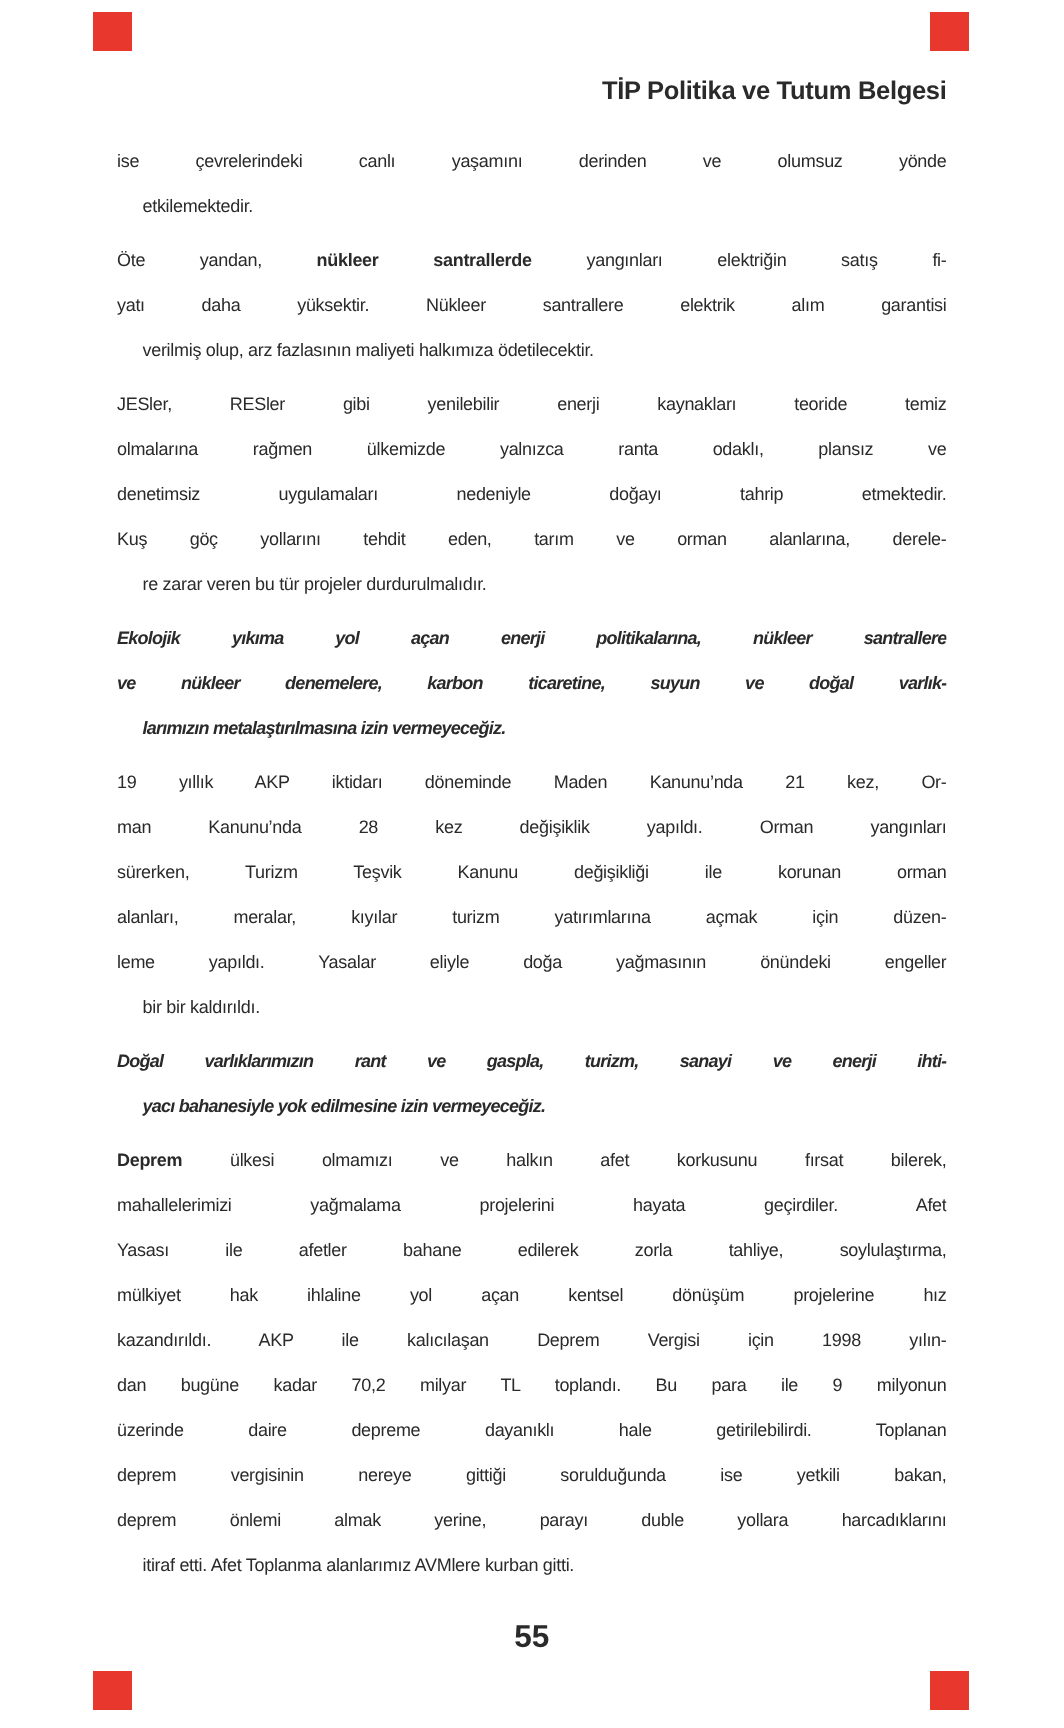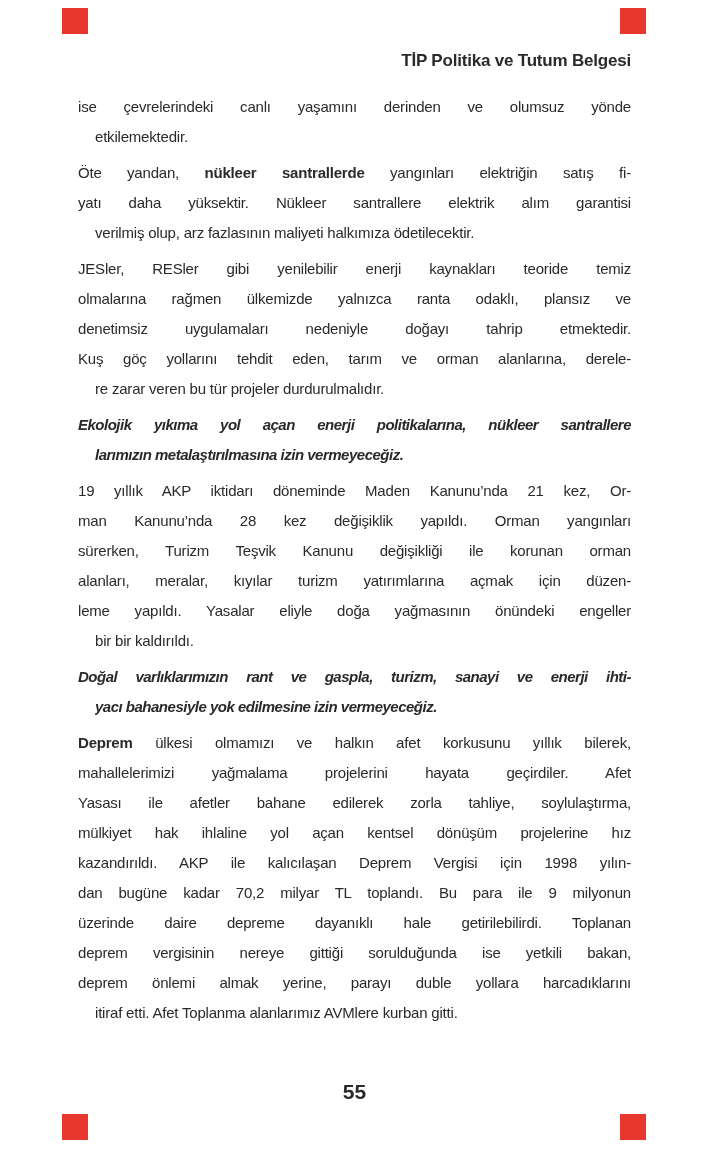"ise çevrelerindeki canlı yaşamını" .paragraph .line { font-size: 15px -> 12px }
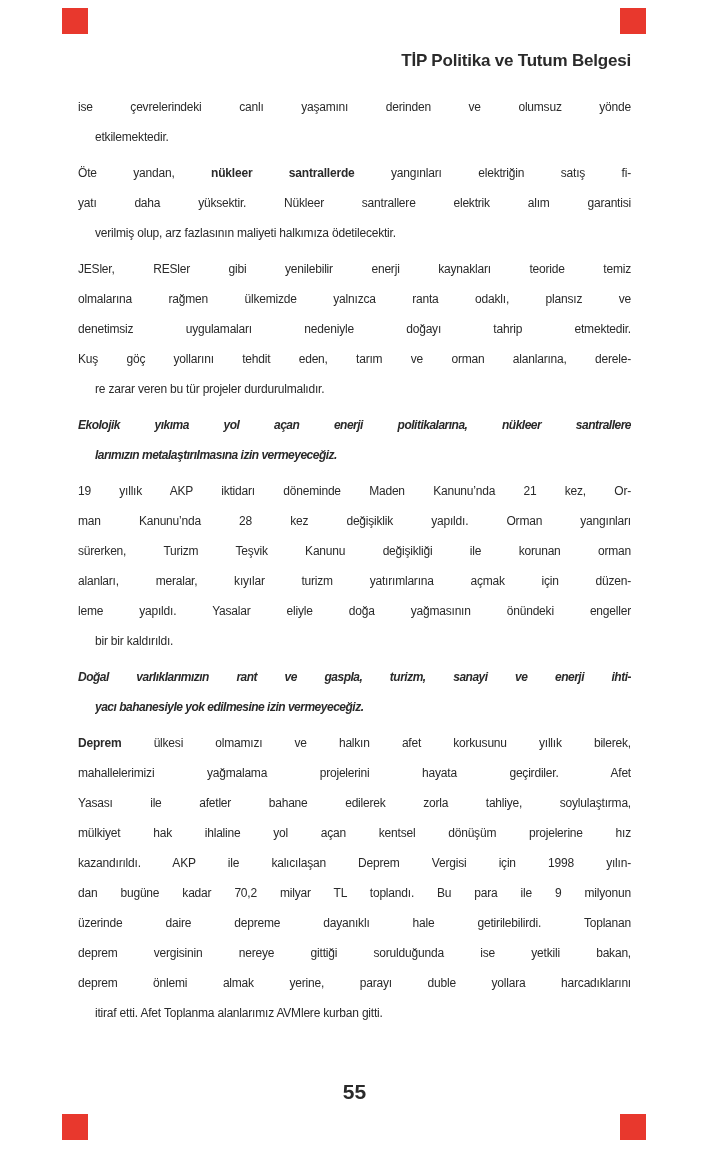"ve nükleer denemelere, karbon" div.line { html: none -> <div><span>ve nükleer denemelere, karbon ticaretine, suyun ve doğal varlık-</span></div> }
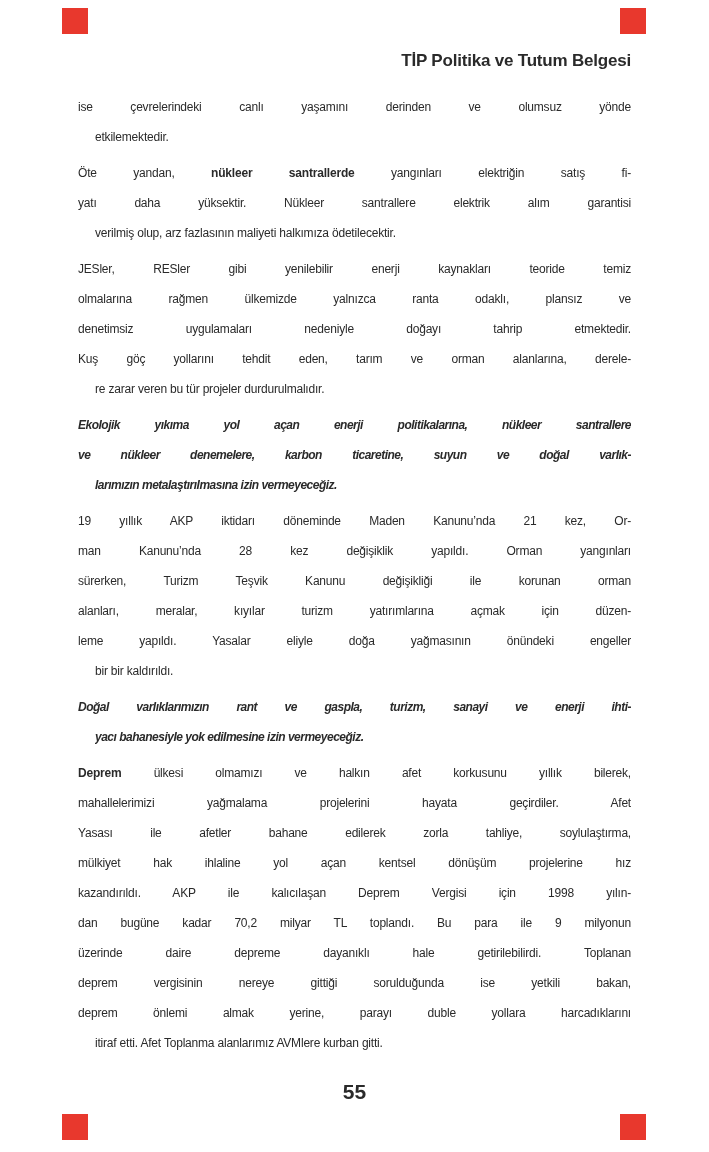"ülkesi olmamızı ve halkın afet" span { text: yıllık -> fırsat }
